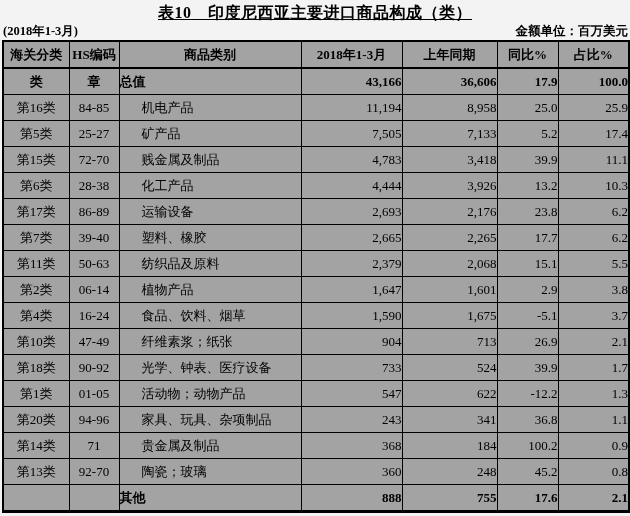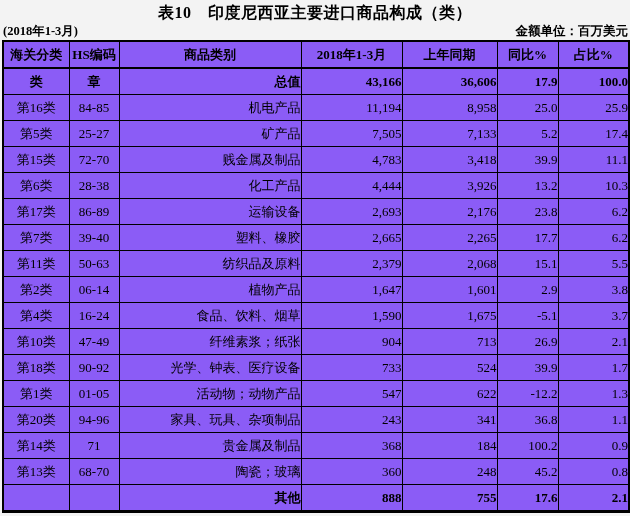"表10 印度尼西亚主要进口商品构成（类）" .page { text-decoration: none -> underline }
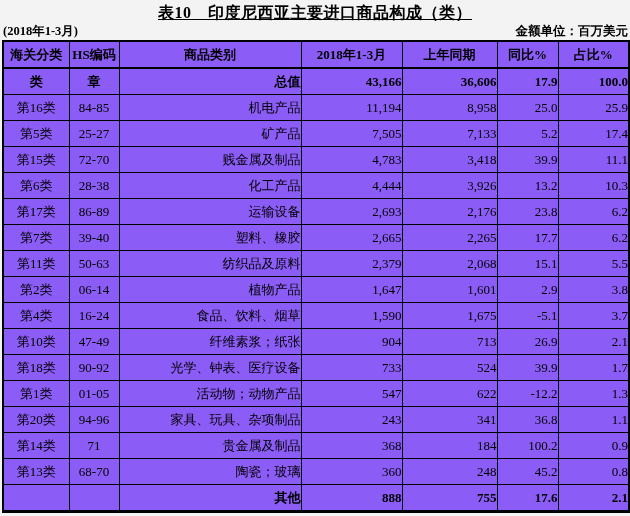"海关分类" table.data-table { background: #8b5cf6 -> #a3a3a3 }
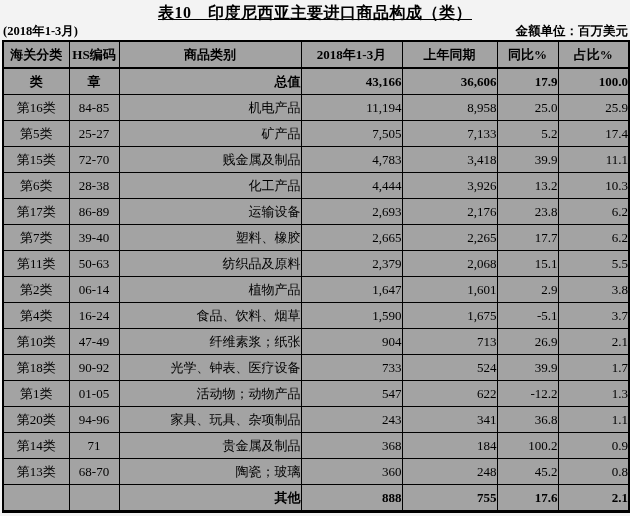"总值" td.c-name { text-align: right -> left }
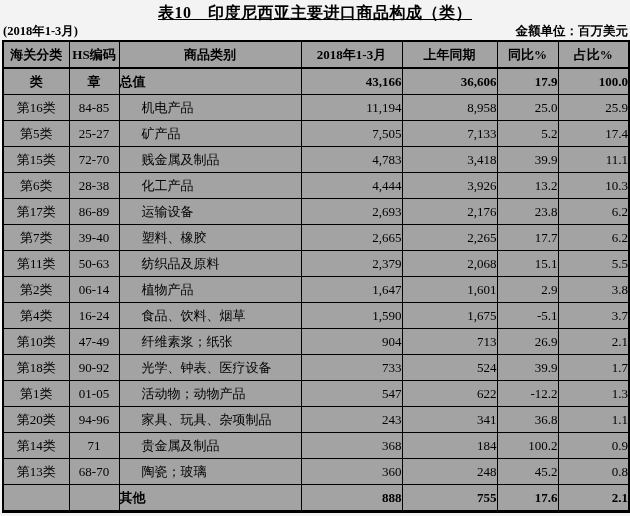"68-70" td.c-center { text: 68-70 -> 92-70 }
